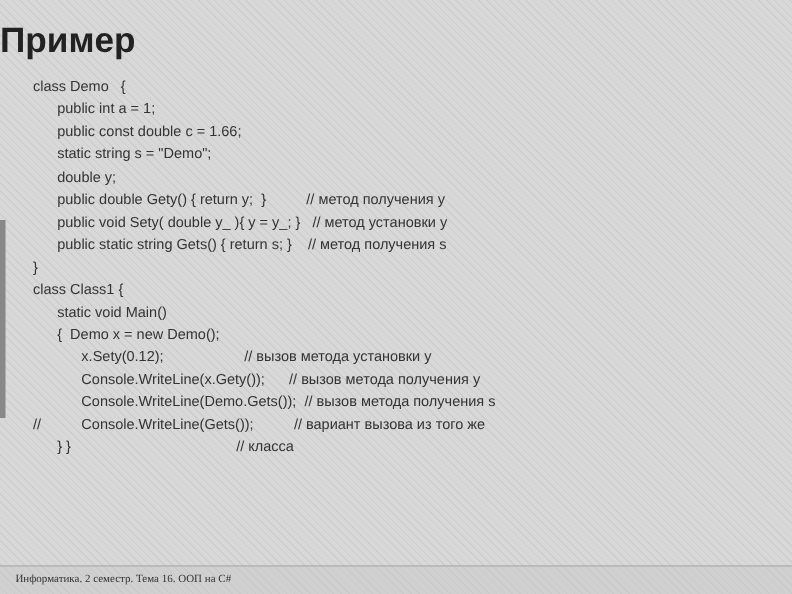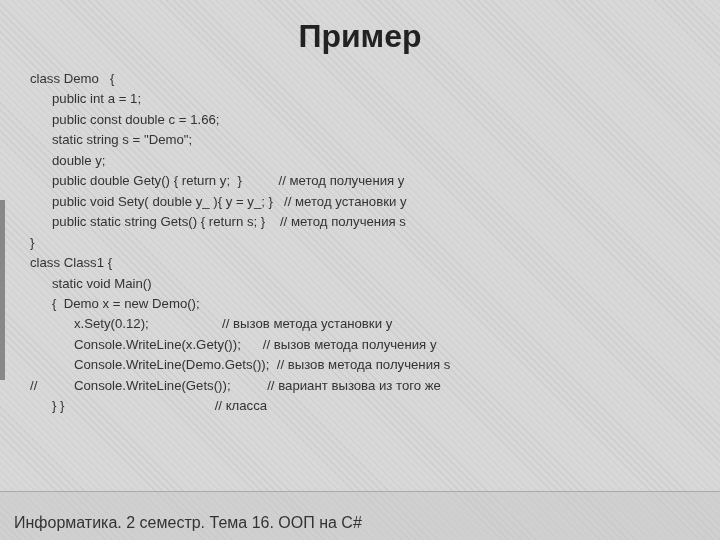"Пример" .slide-title { text-align: center -> left }
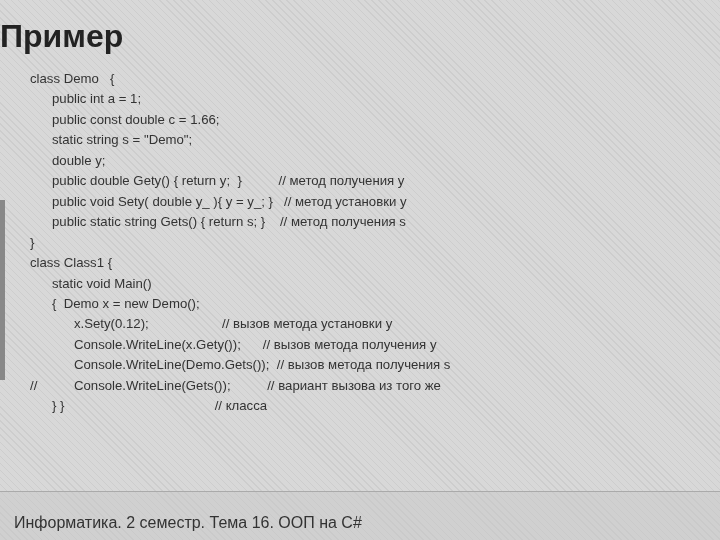"Информатика. 2 семестр. Тема 16." .slide-footer { font-family: Liberation Sans, sans-serif -> Liberation Serif, serif; font-size: 16px -> 10px; padding: 22px 14px 8px 14px -> 6px 14px 8px 14px }
